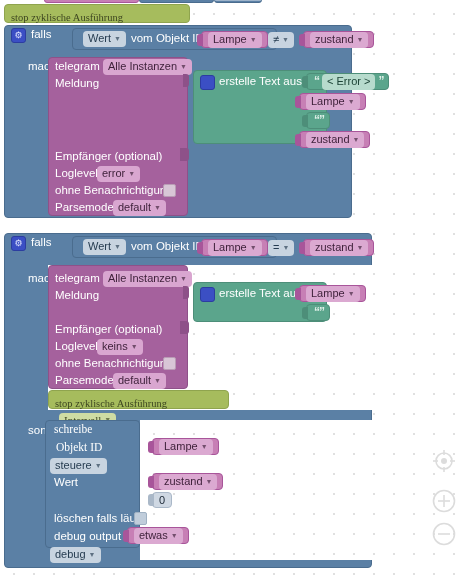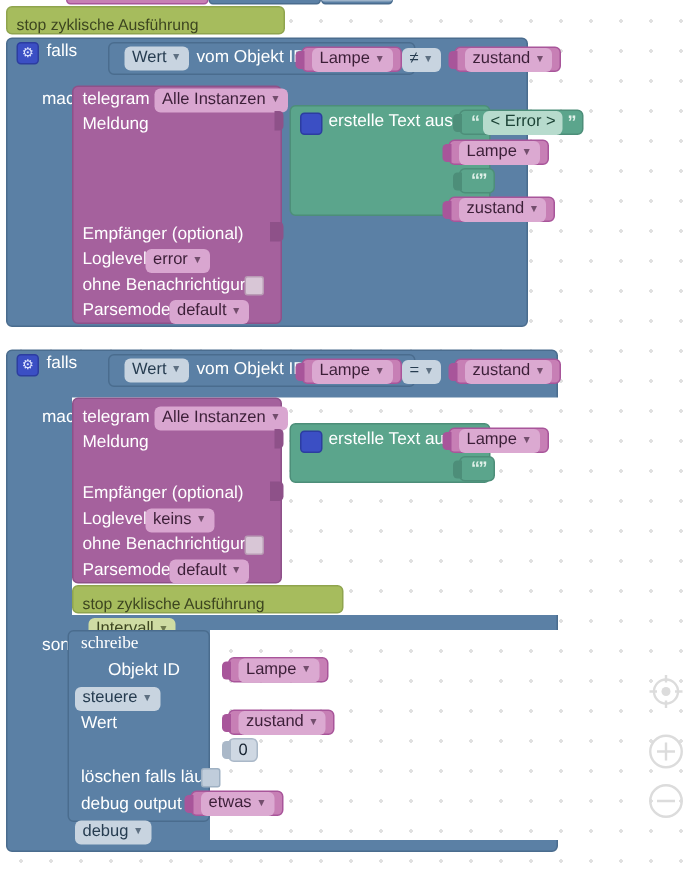"stop zyklische Ausführung" .olive { font-family: none -> Liberation Serif, serif }
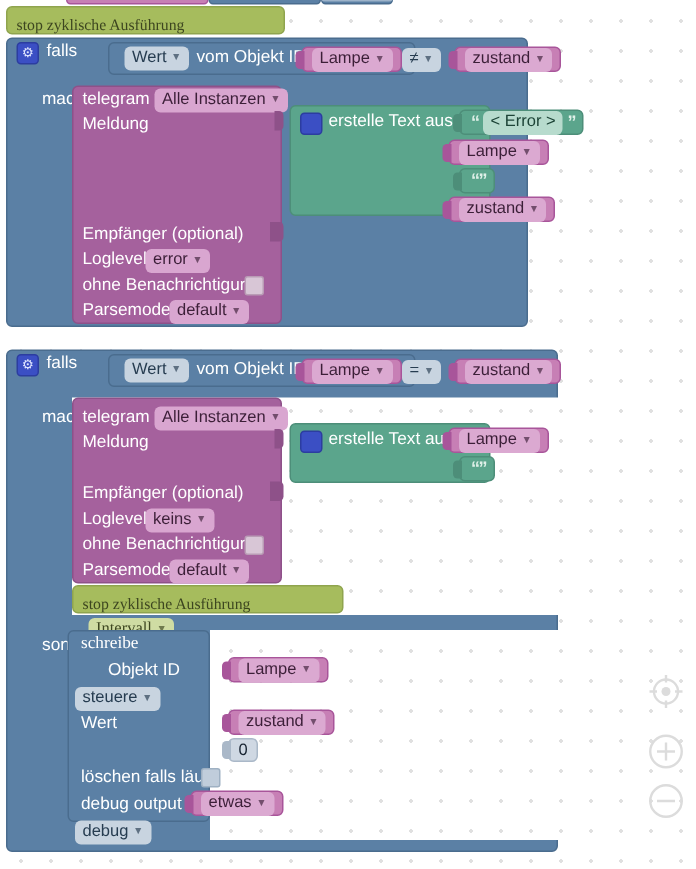"Objekt ID" span.rowlbl { font-family: none -> Liberation Serif, serif; left: 72px -> 56px }
